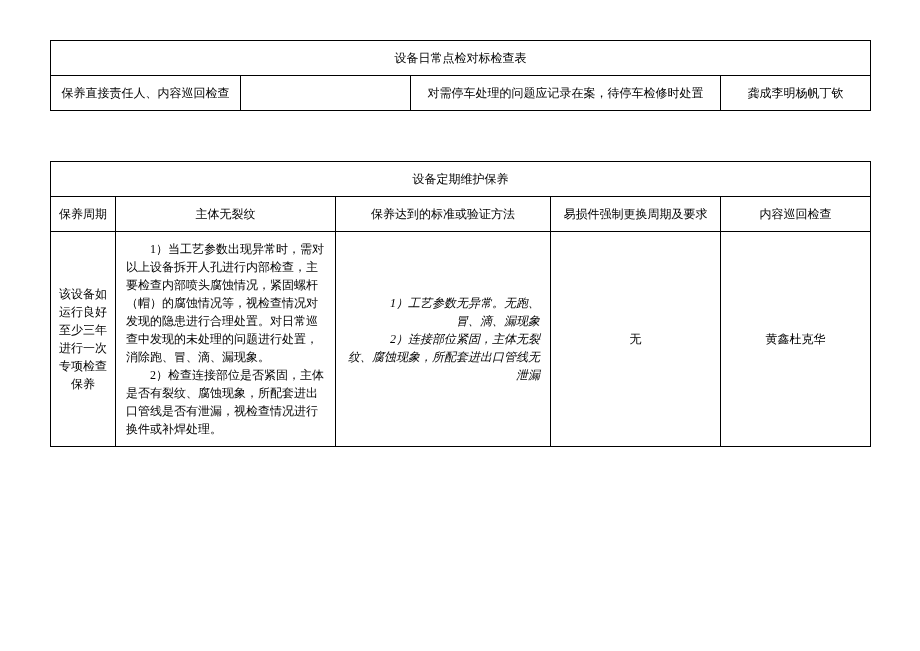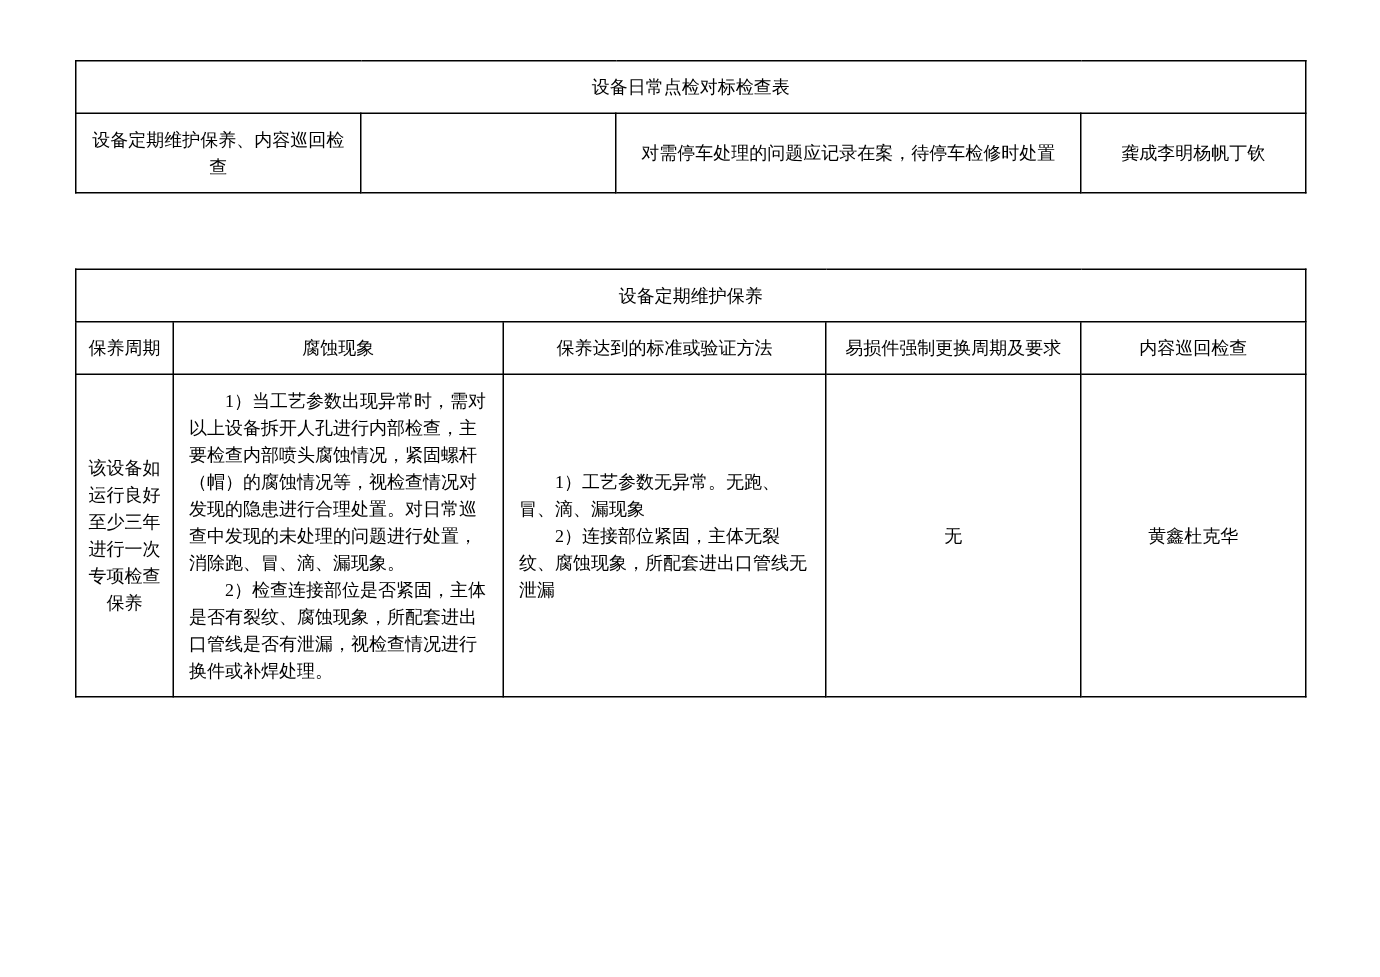"设备定期维护保养、内容巡回检查" td { text: 设备定期维护保养 -> 保养直接责任人 }
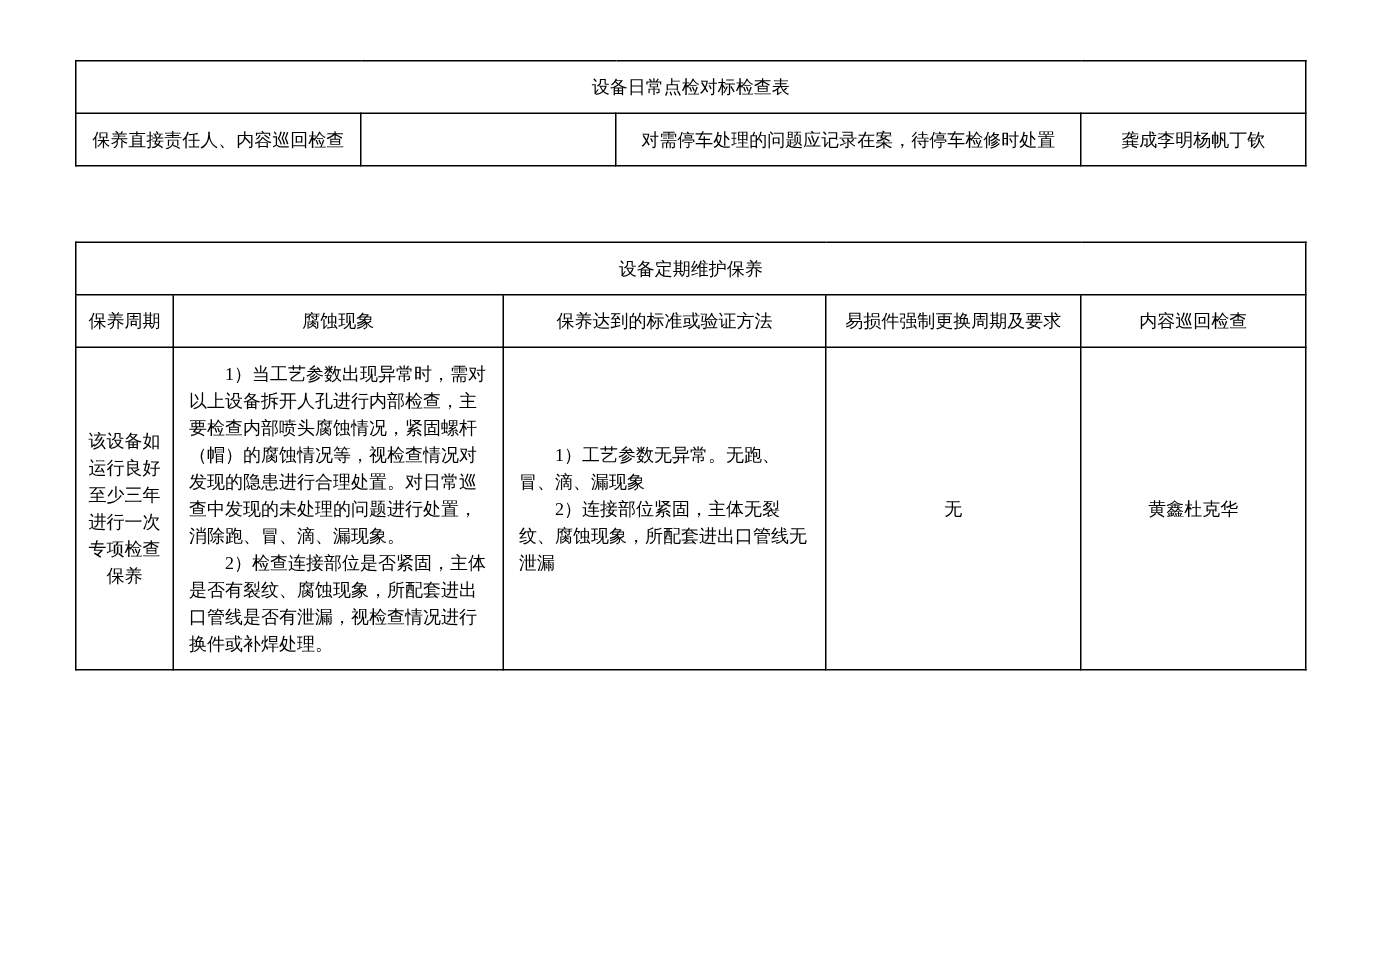"腐蚀现象" td { text: 腐蚀现象 -> 主体无裂纹 }
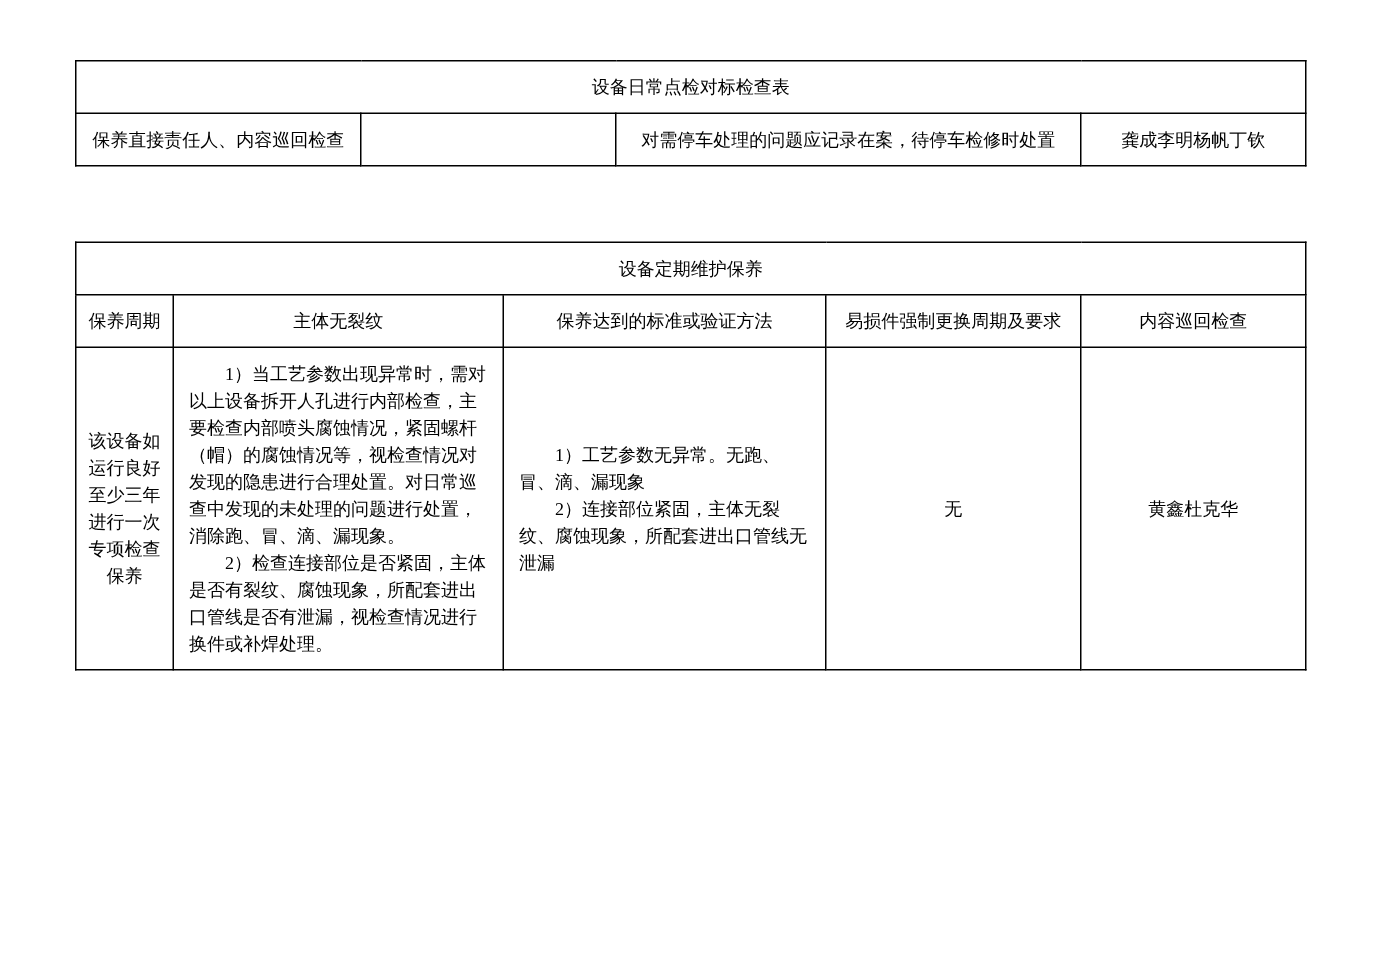"1）工艺参数无异常。无跑、冒、滴、漏现象" .para-item { font-style: none -> italic; text-align: left -> right }
